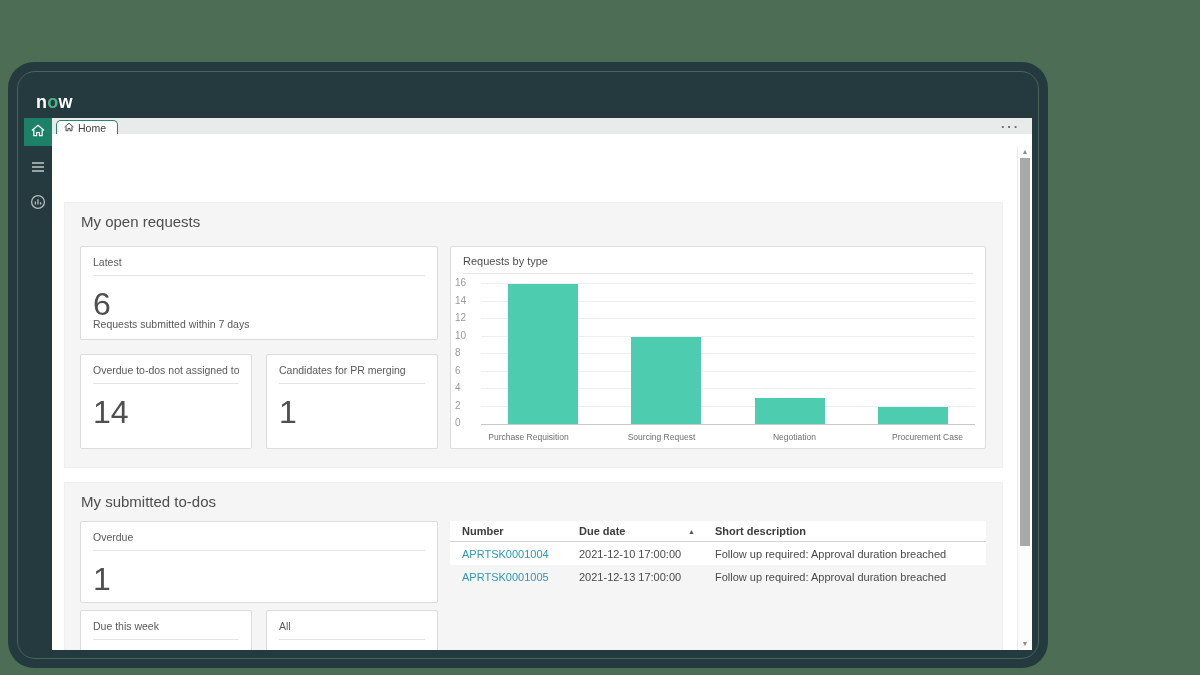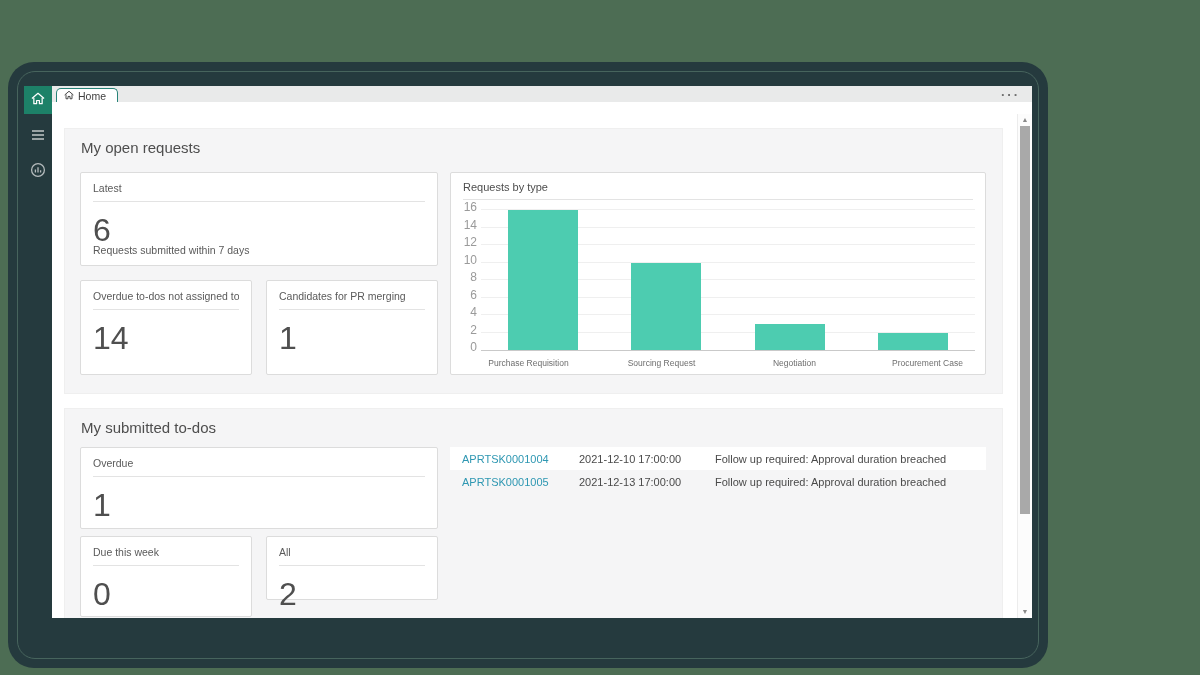"now" div.app-header { html: none -> <div> <div><span>n</span><span>o</span><span>w</span></div> </div> }
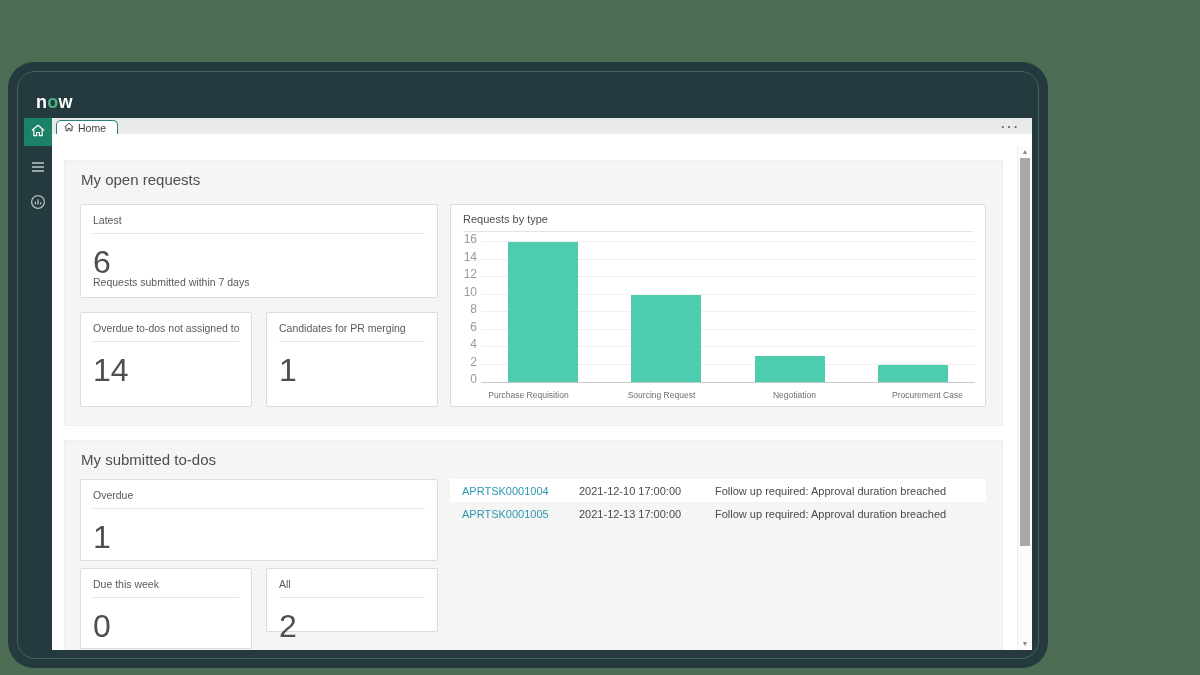"My open requests" .panel { margin-top: none -> 42px }
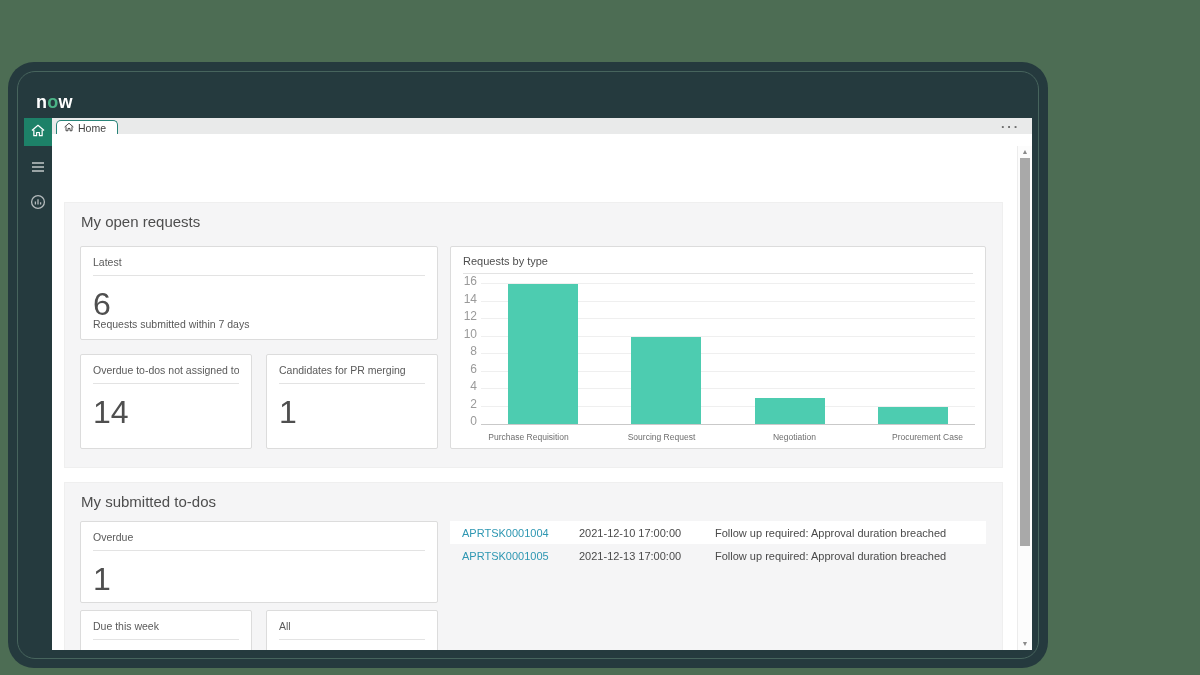"16" .ytick { font-size: 12px -> 10px; text-align: right -> left }
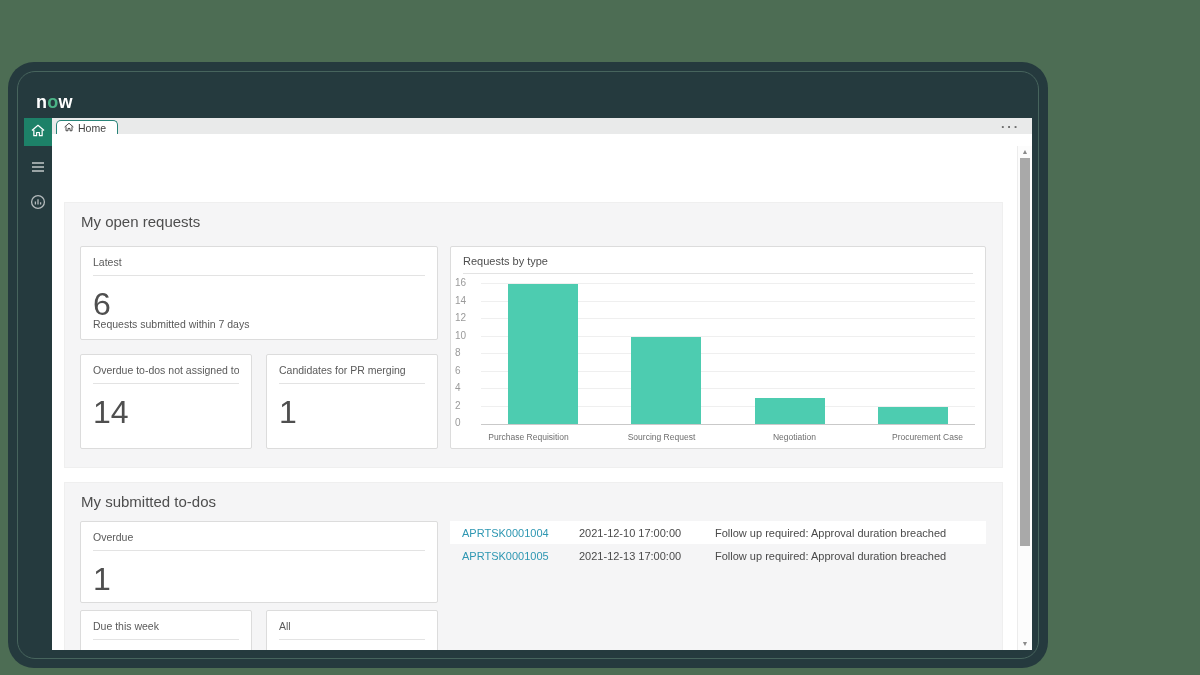"Number" div.pt-row { html: none -> <div> <div><span>Number</span></div> <div> <span>Due date</span> <span>▲</span> </div> <div><span>Short description</span></div> </div> }
